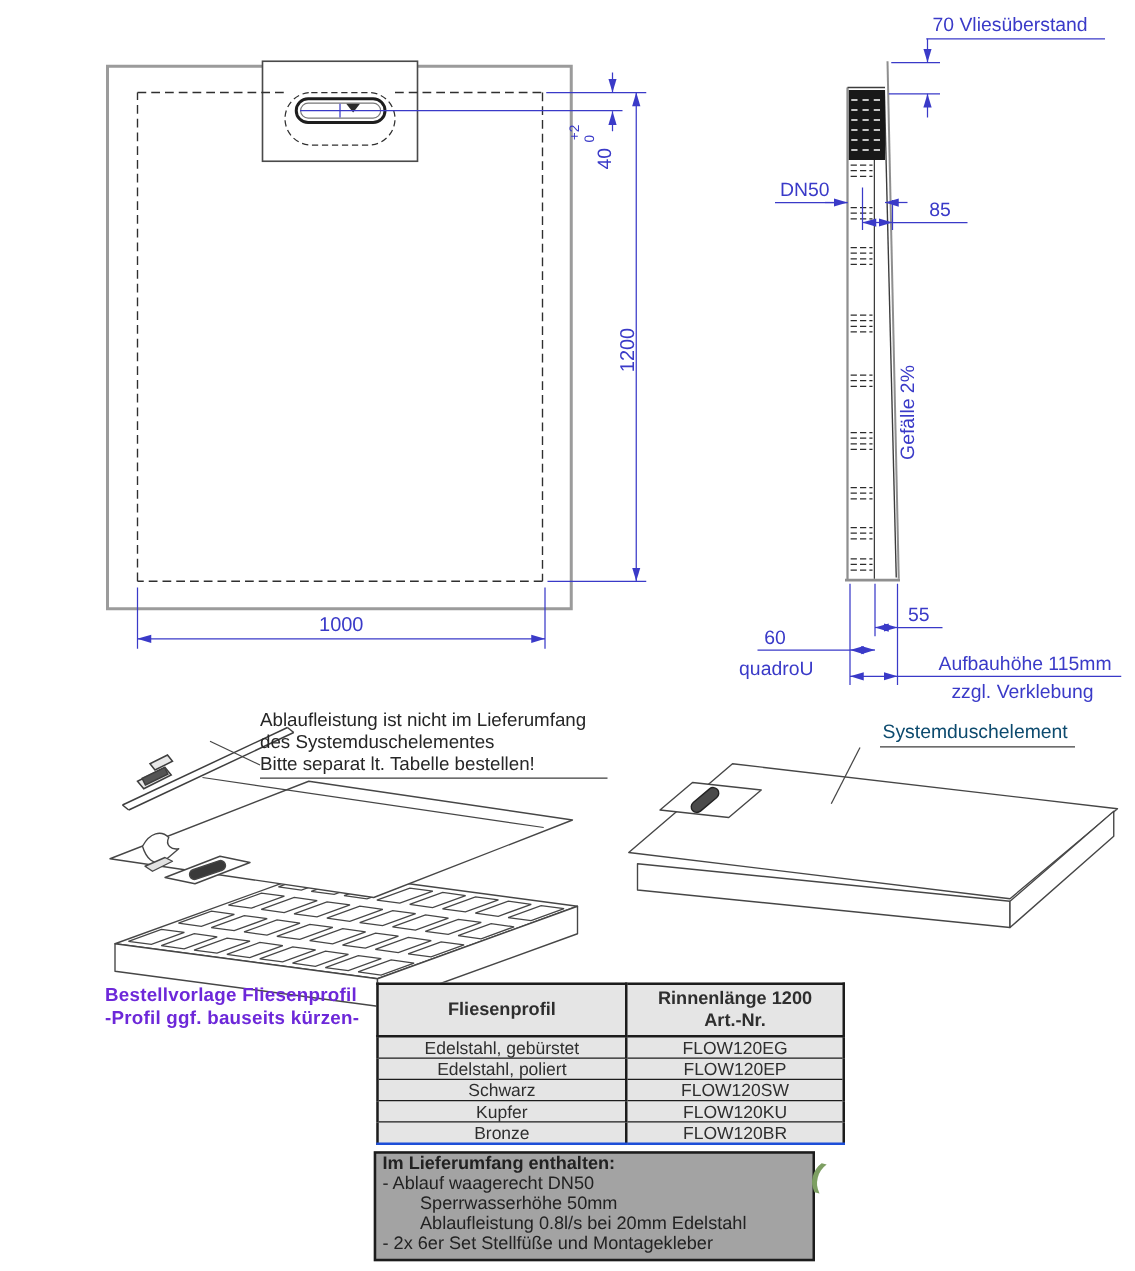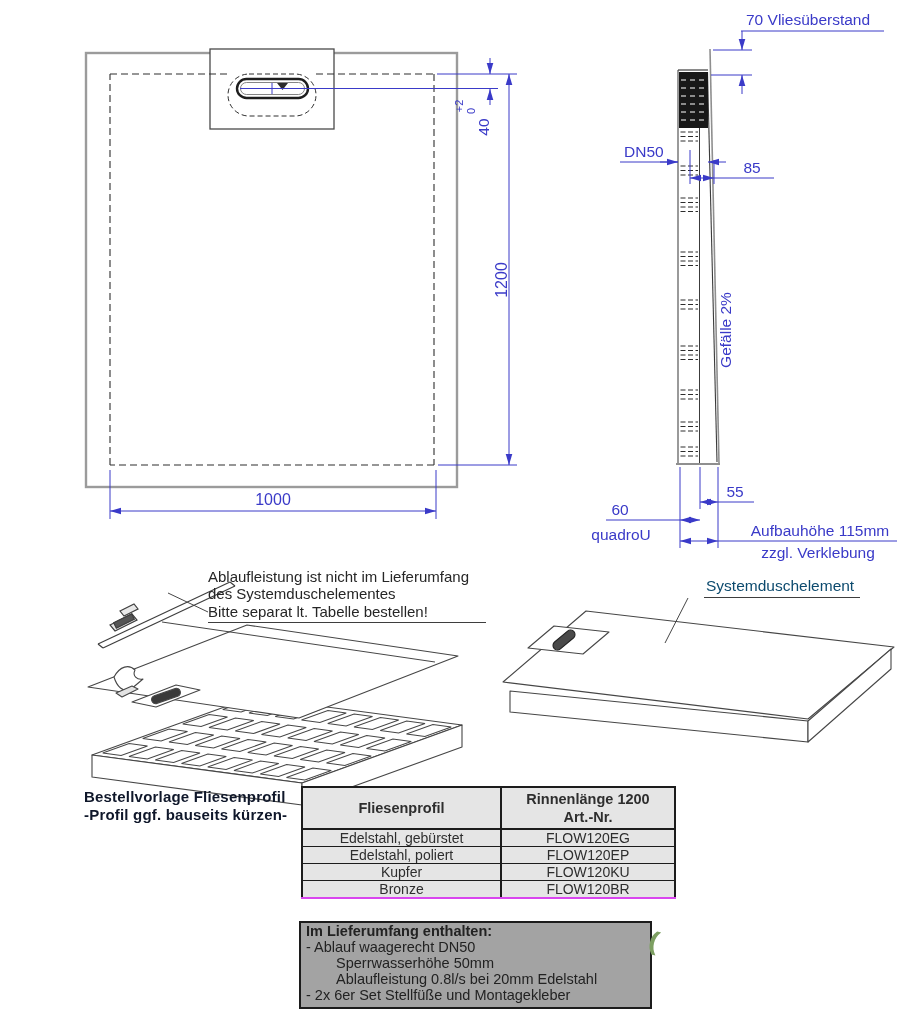"Bestellvorlage Fliesenprofil" .caption { color: #0f172a -> #6d28d9 }
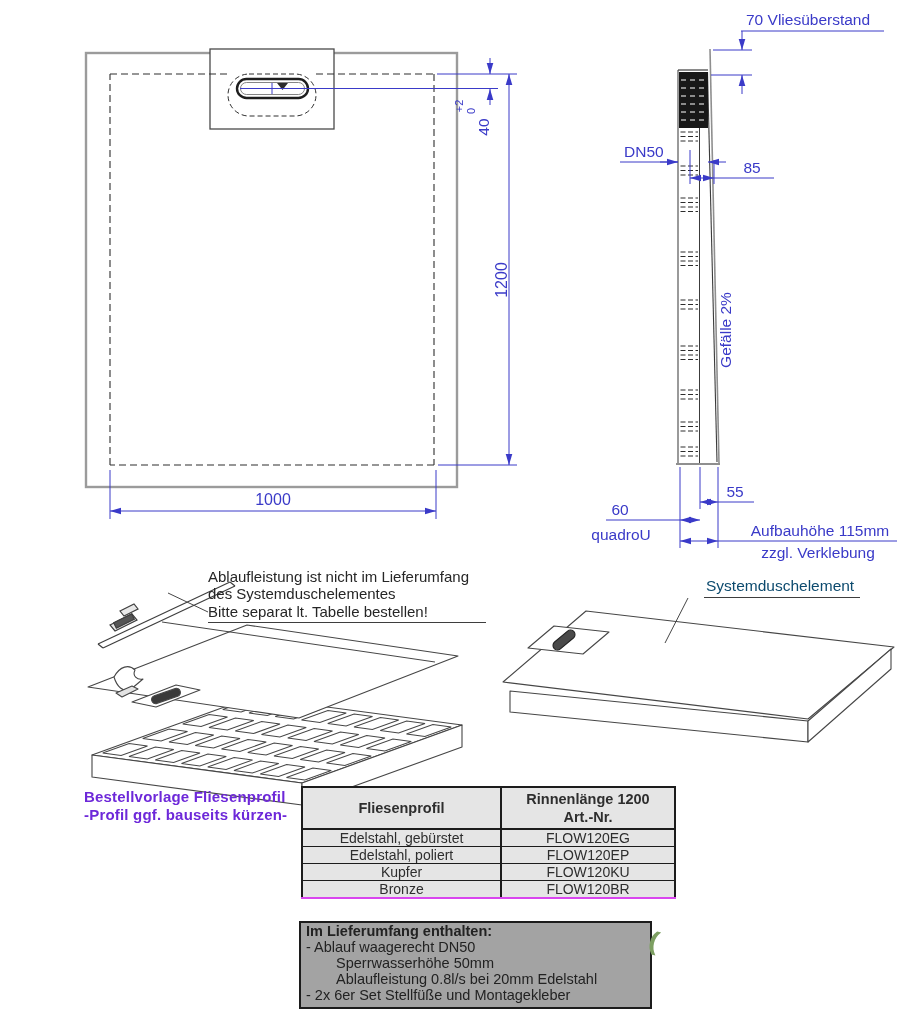"Schwarz" tr { html: none -> <tr> <td>Schwarz</td> <td>FLOW120SW</td> </tr> }
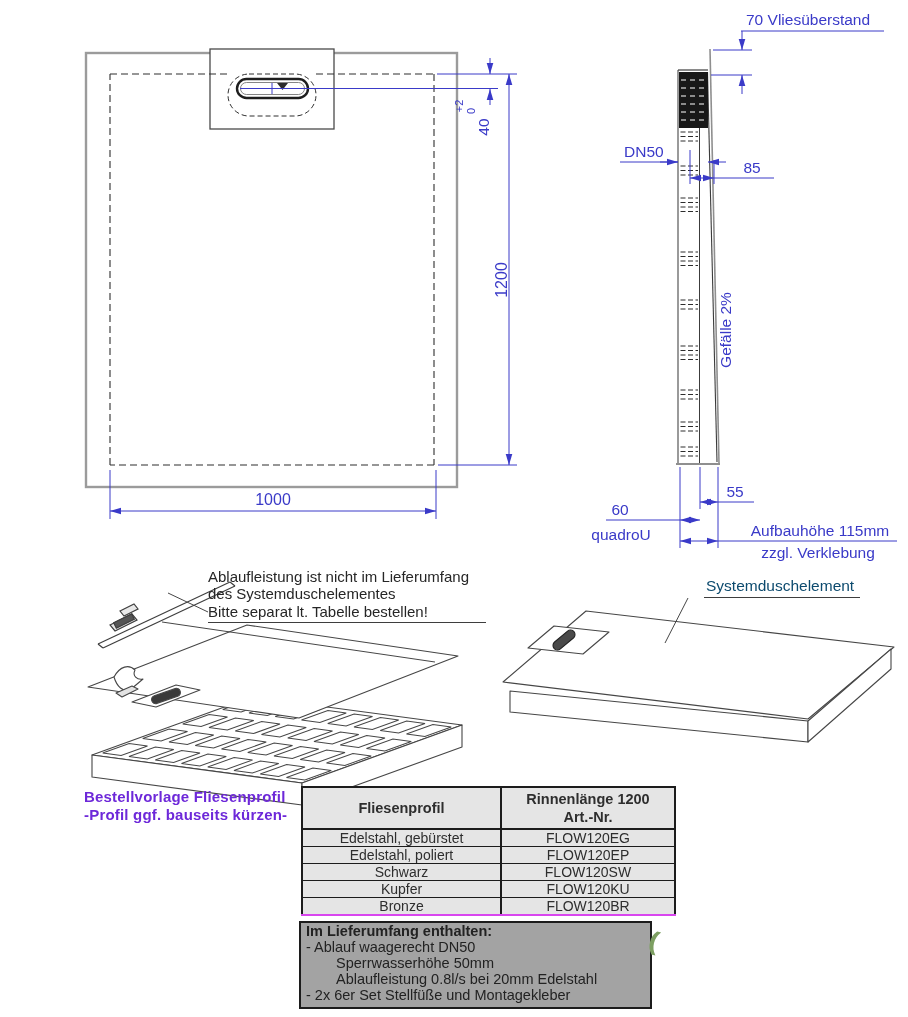"Bronze" table.order tr:last-child td { border-bottom: 2px solid #d946ef -> 2px solid #1d4ed8 }
